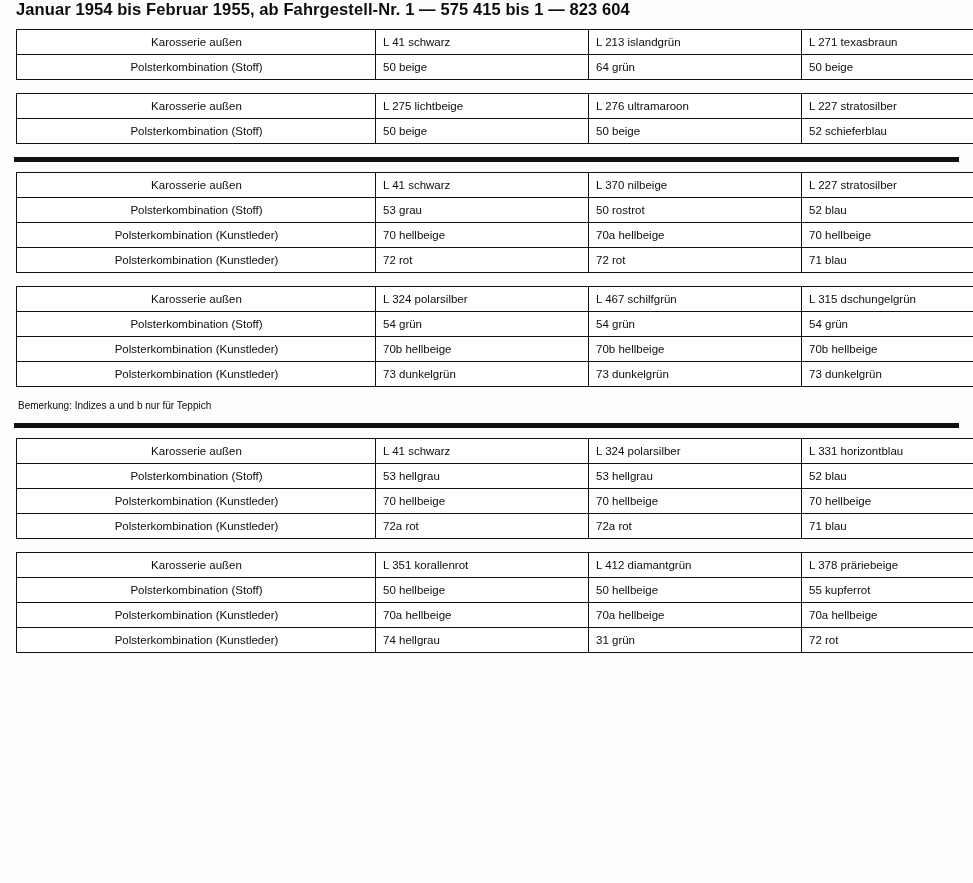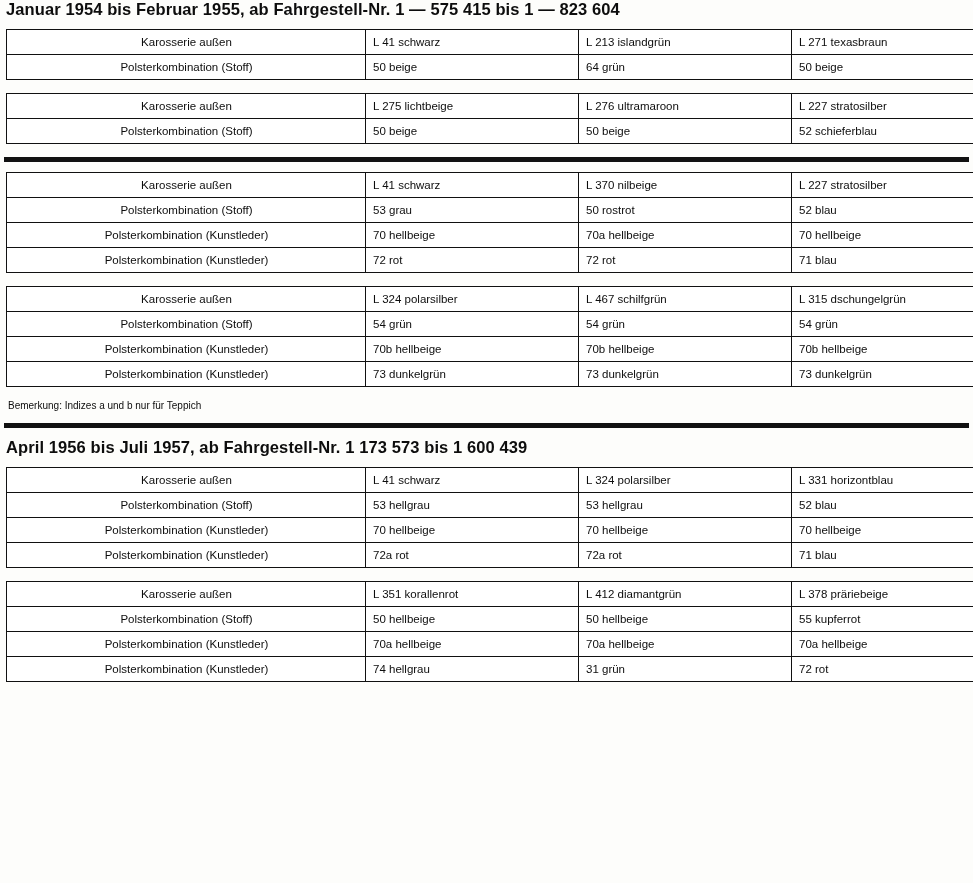"Januar 1954 bis Februar 1955," .page { padding: 0 4px -> 0 14px }
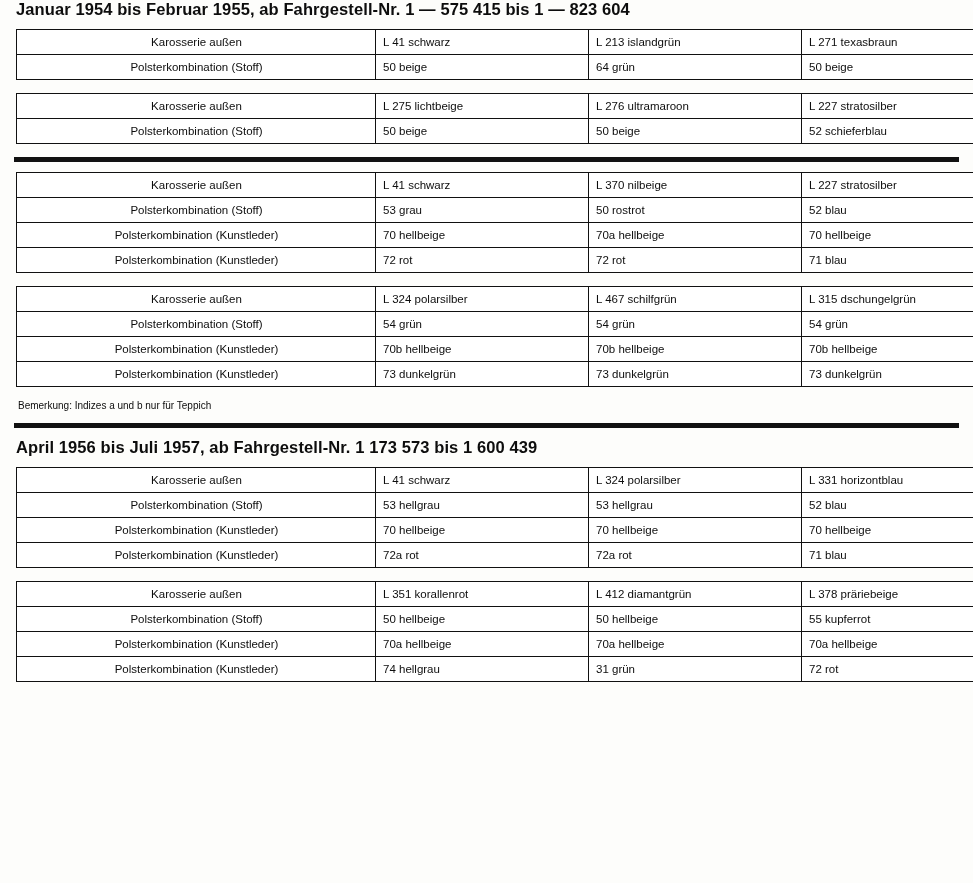"April 1956 bis Juli 1957," h2.section-title { html: <h2>April 1956 bis Juli 1957, ab Fahrgestell-Nr. 1 173 573 bis 1 600 439</h2> -> none }
